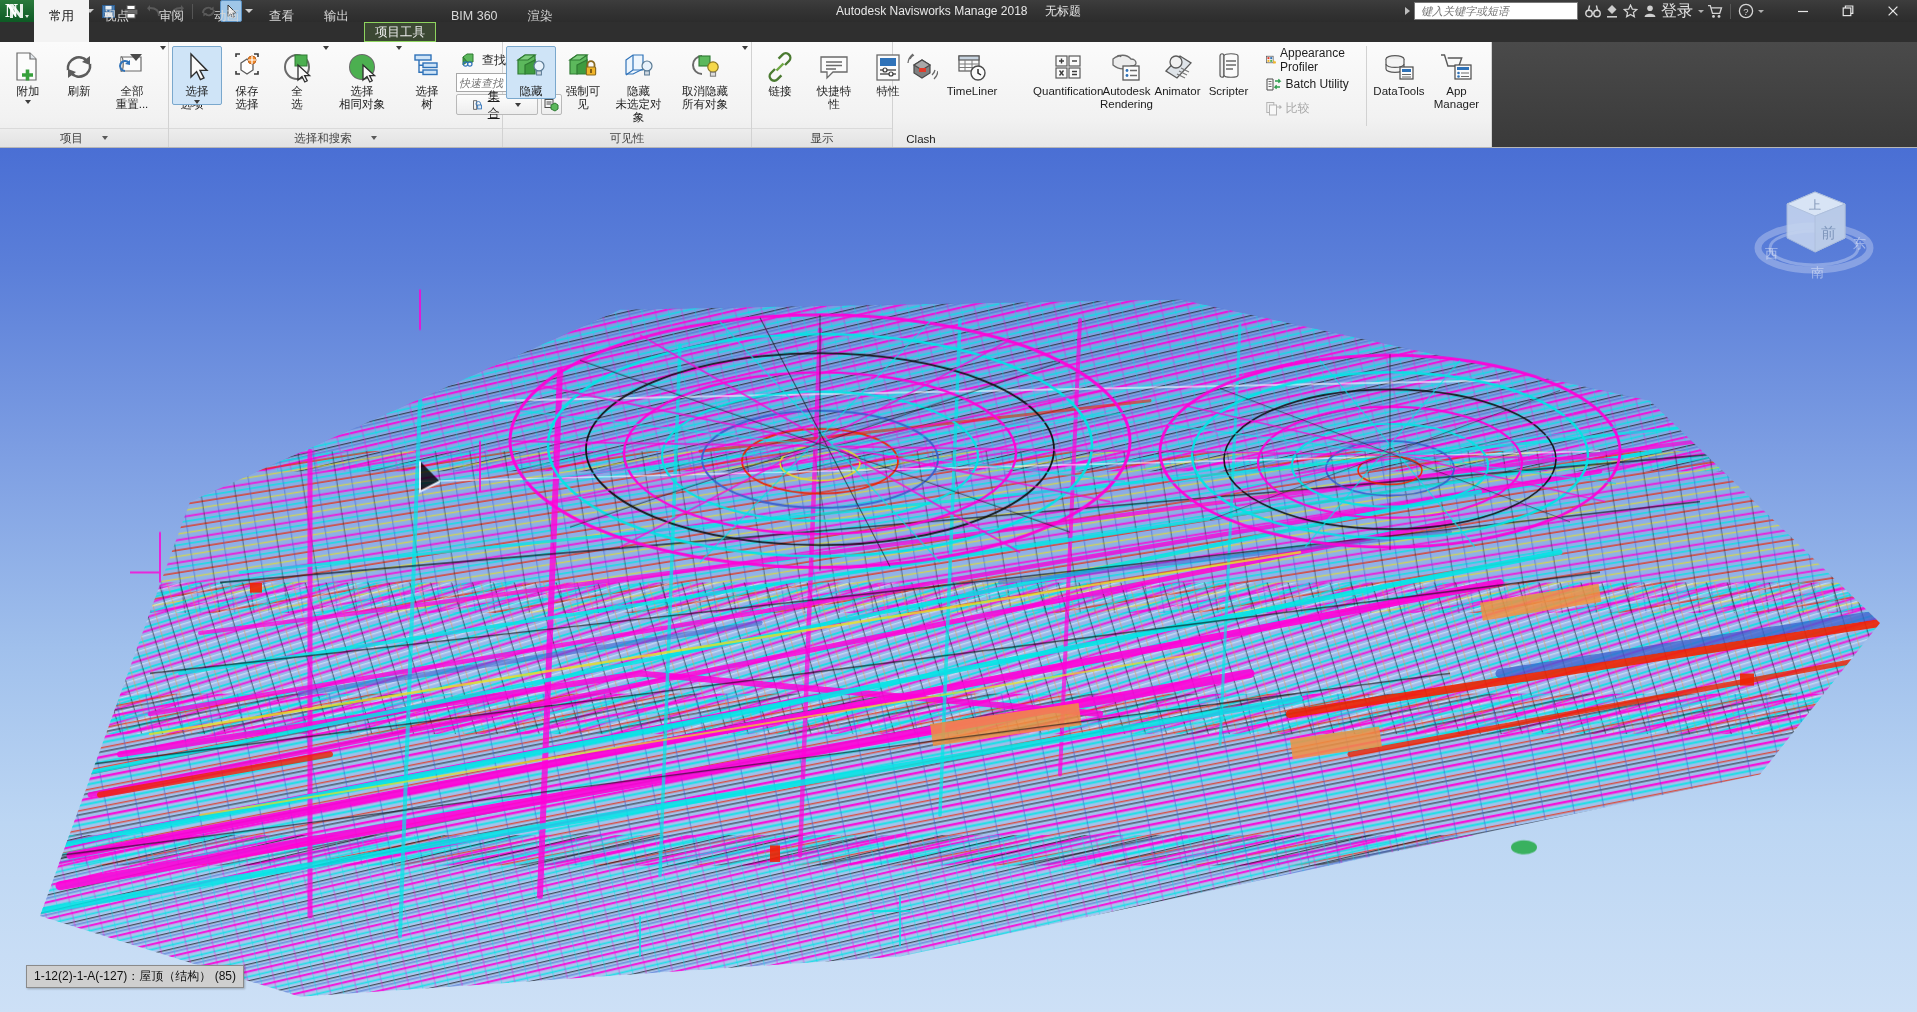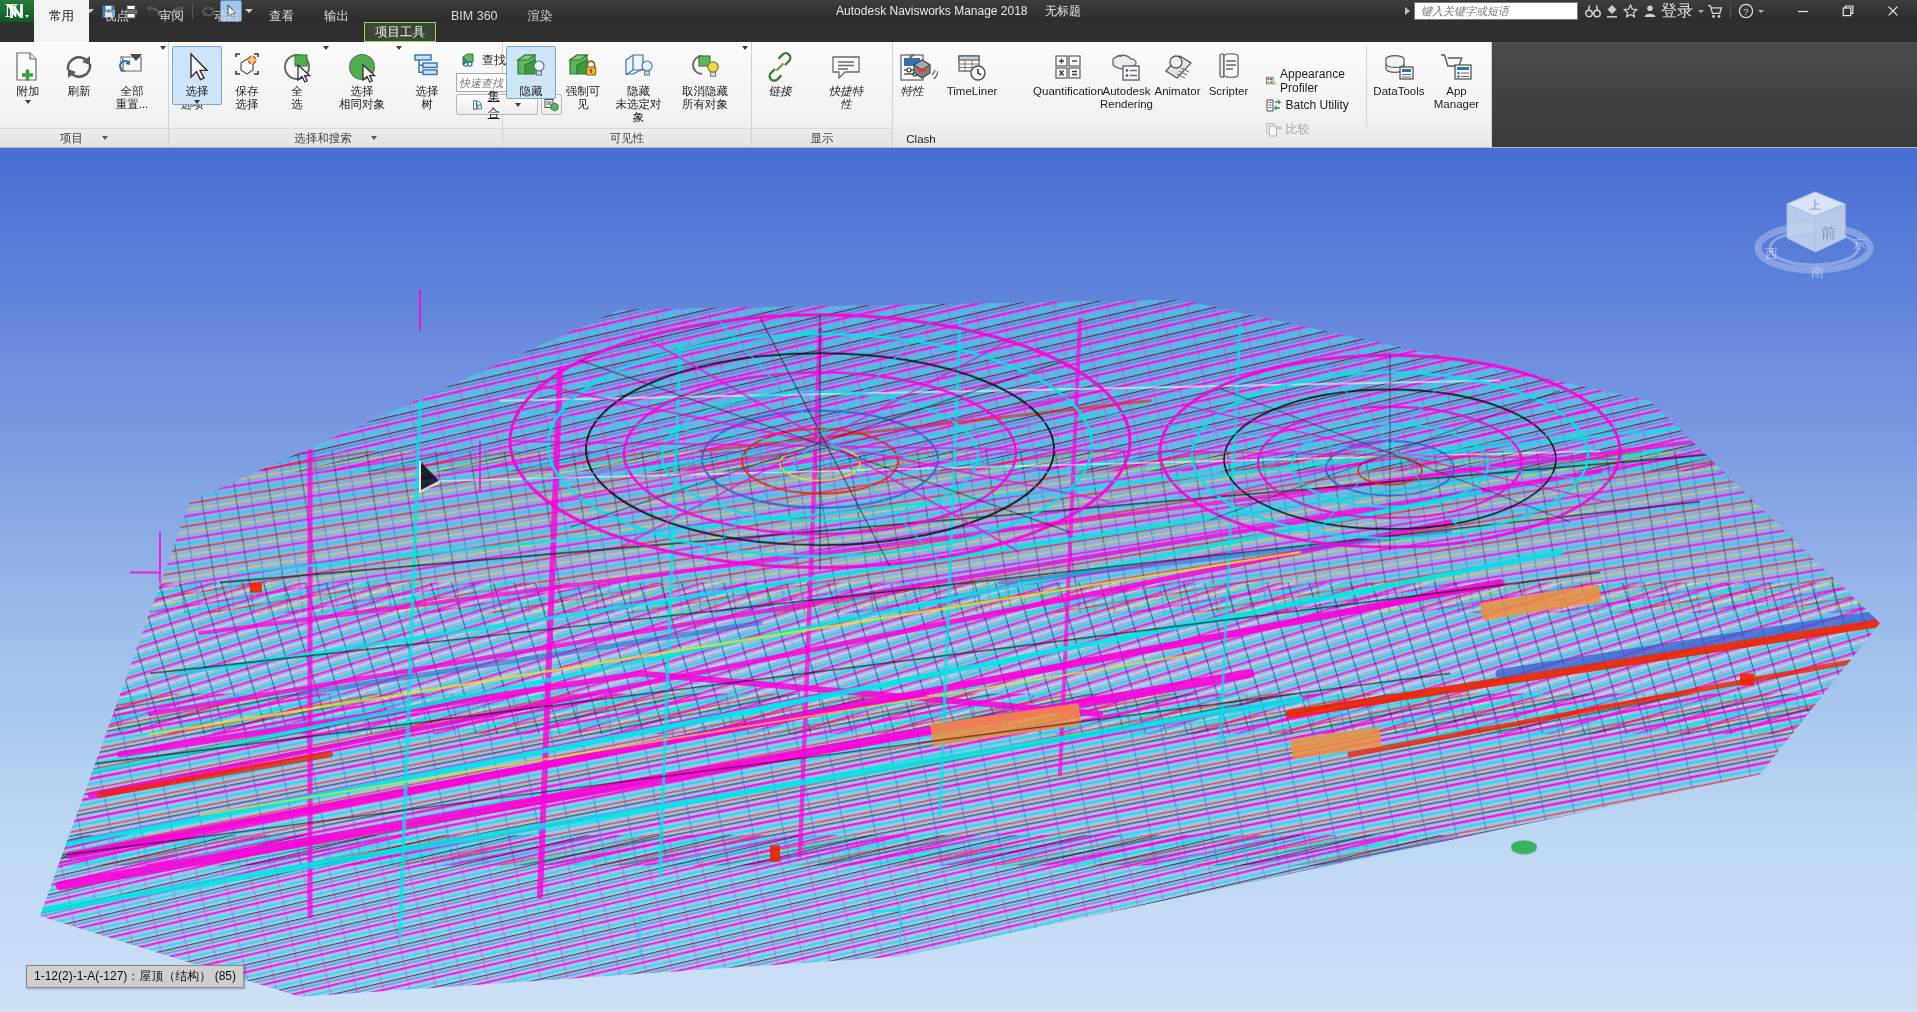"Appearance Profiler" div.smallstack { margin-top: 21px -> none }
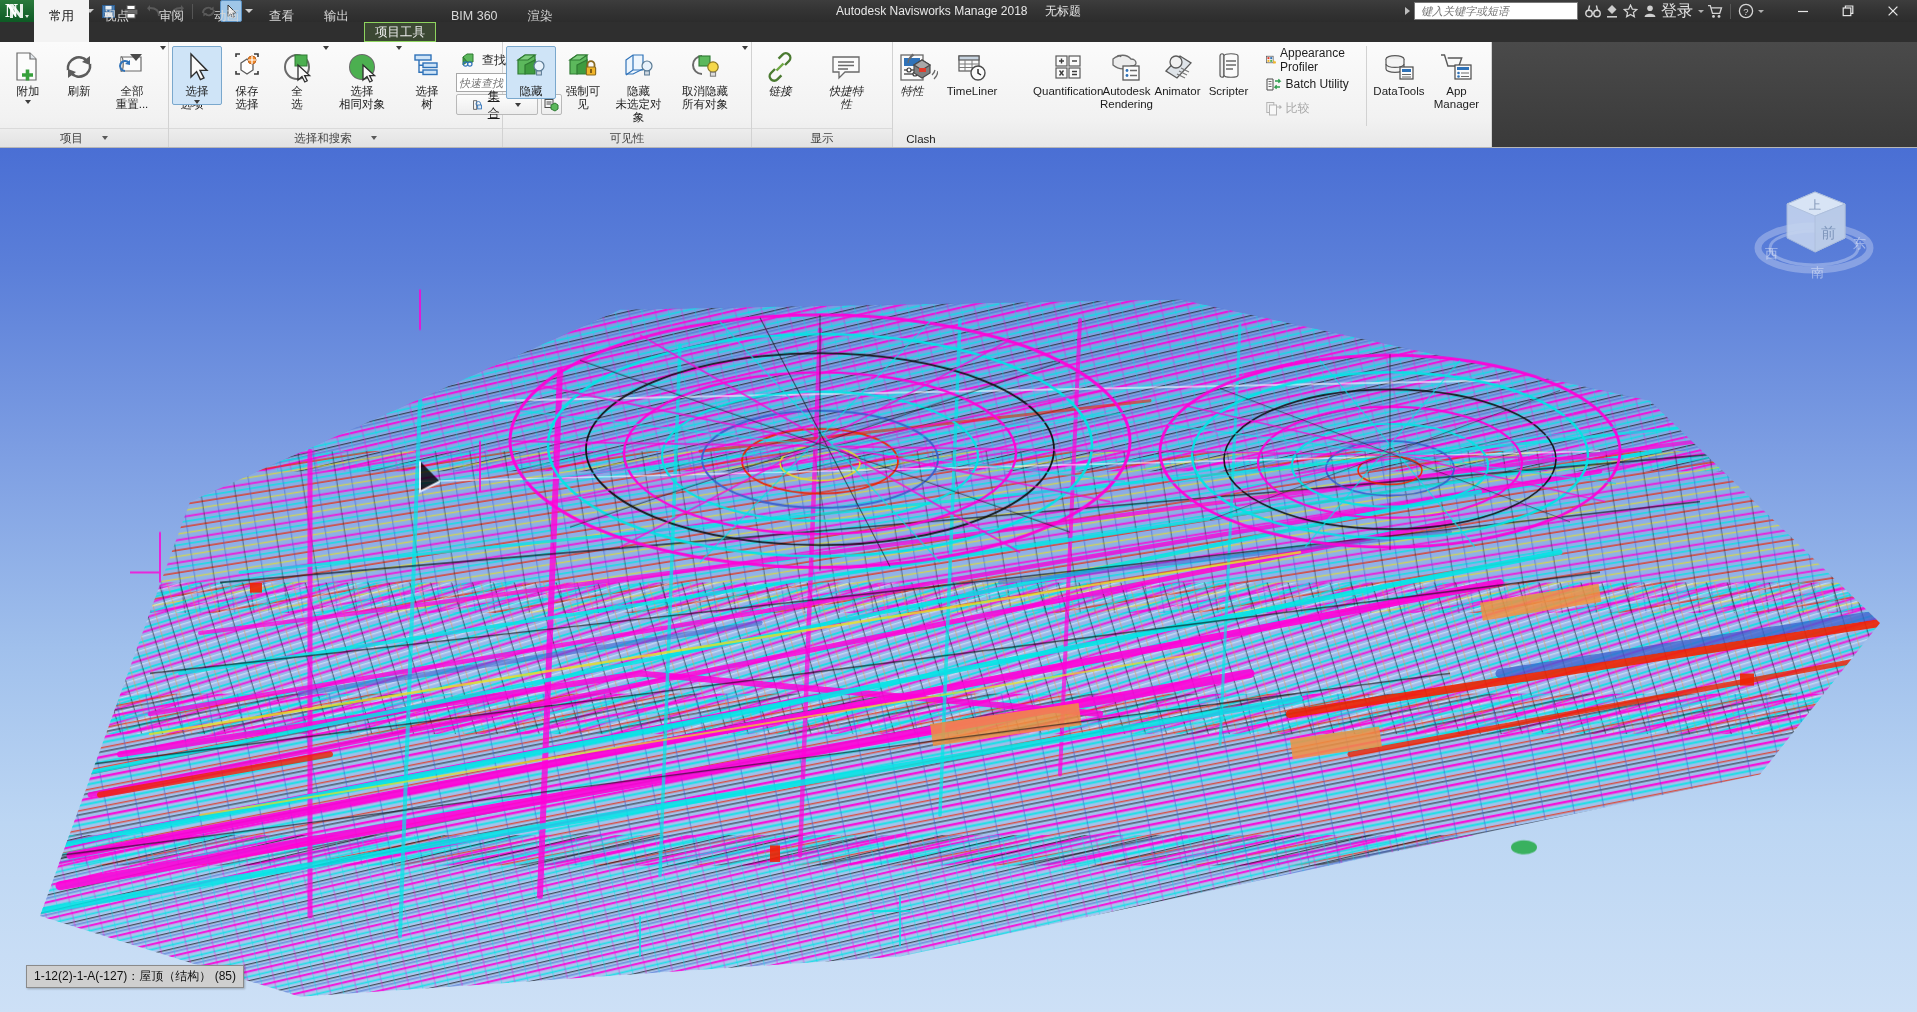"链接" div.panel-body { font-style: italic -> none; gap: 16px -> 4px }
